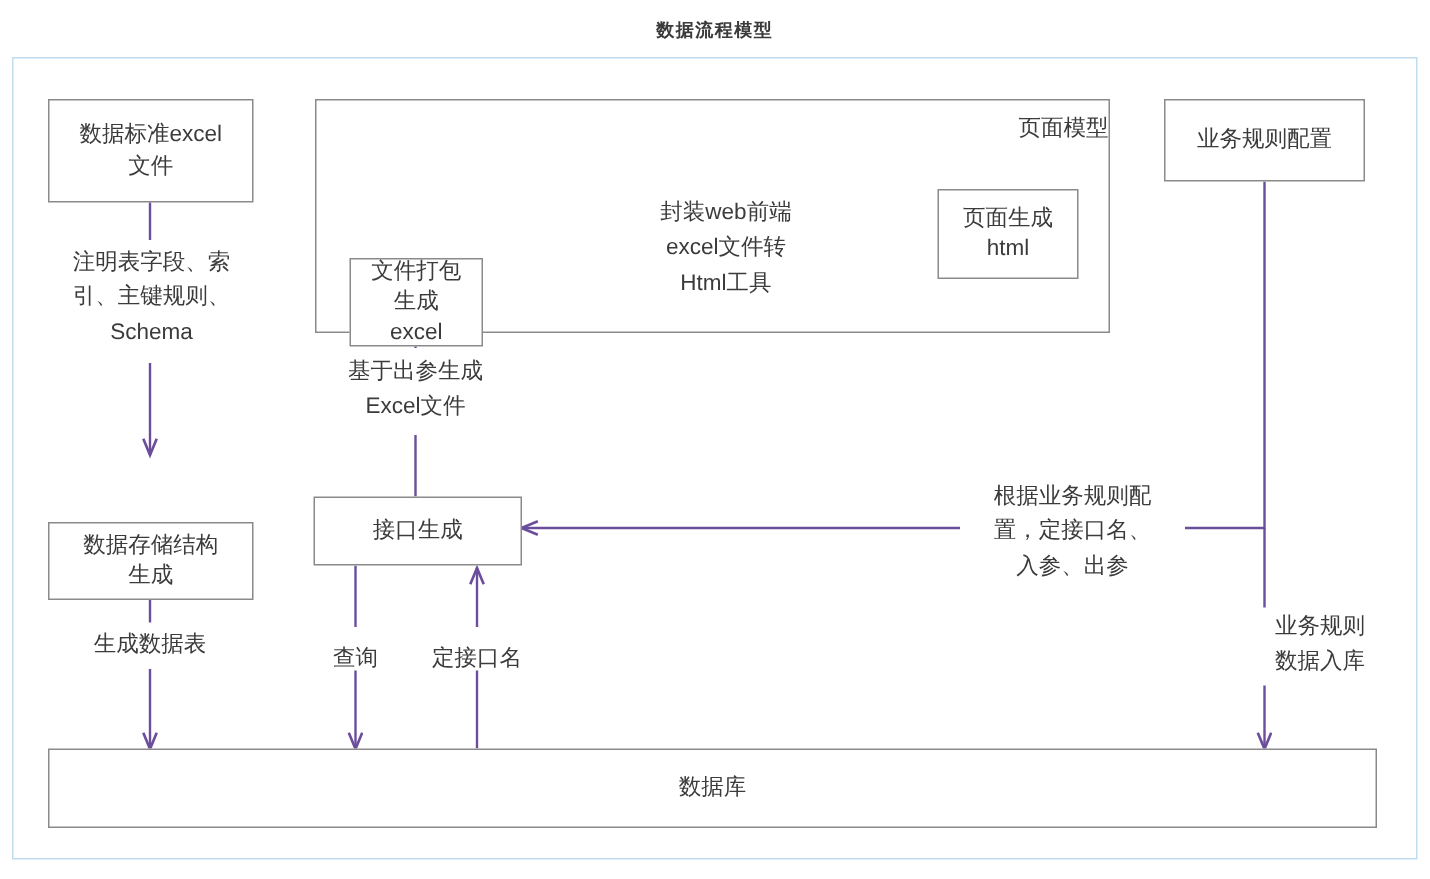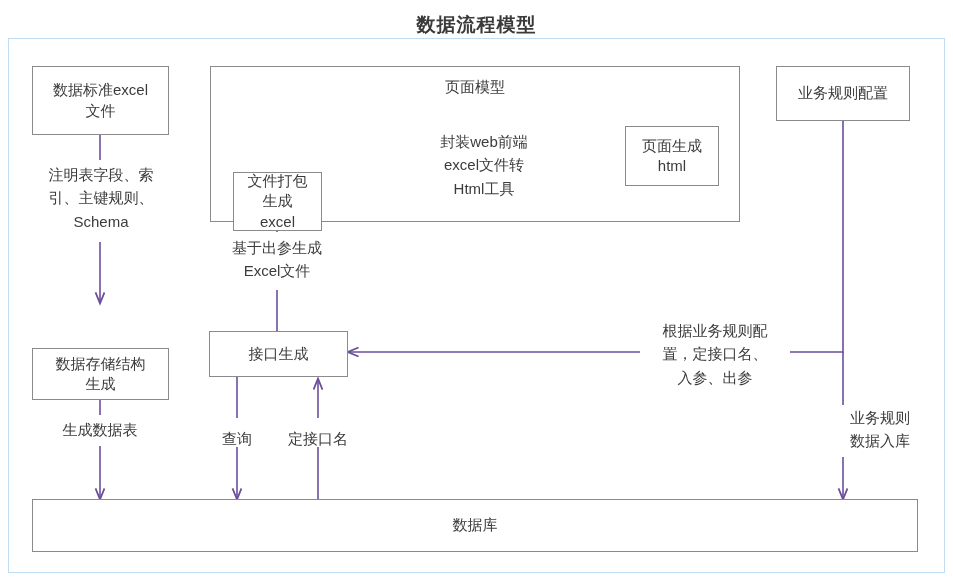"数据流程模型" .diagram-title { font-size: 19px -> 12px }
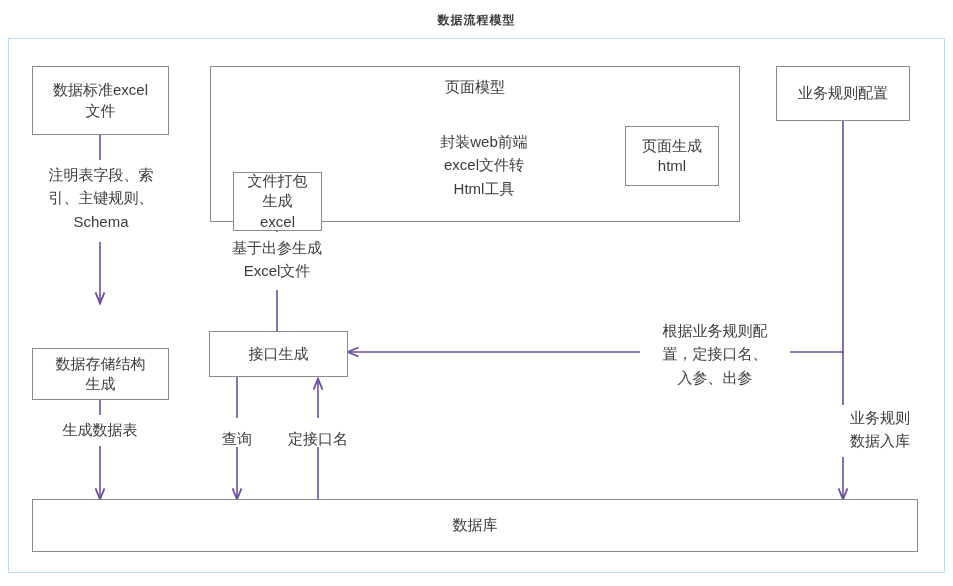"页面模型" .node .group-title { font-family: none -> Liberation Mono, monospace; text-align: center -> right }
